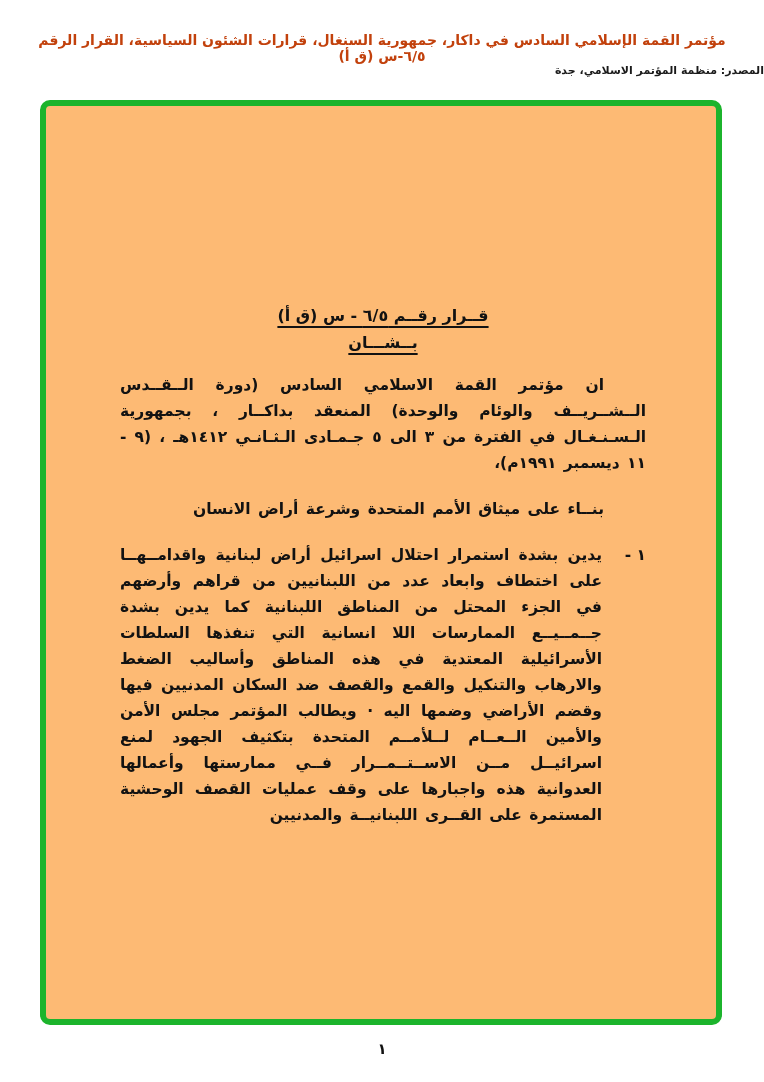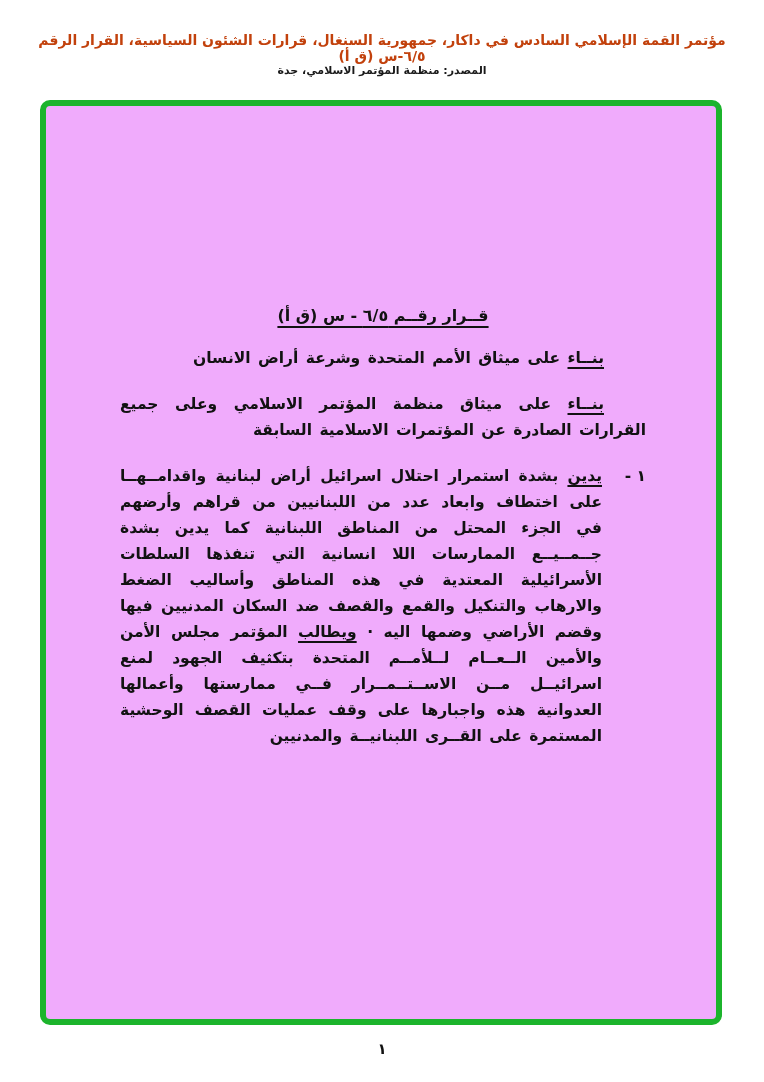"المصدر: منظمة المؤتمر الاسلامي، جدة" .source-caption { text-align: center -> right }
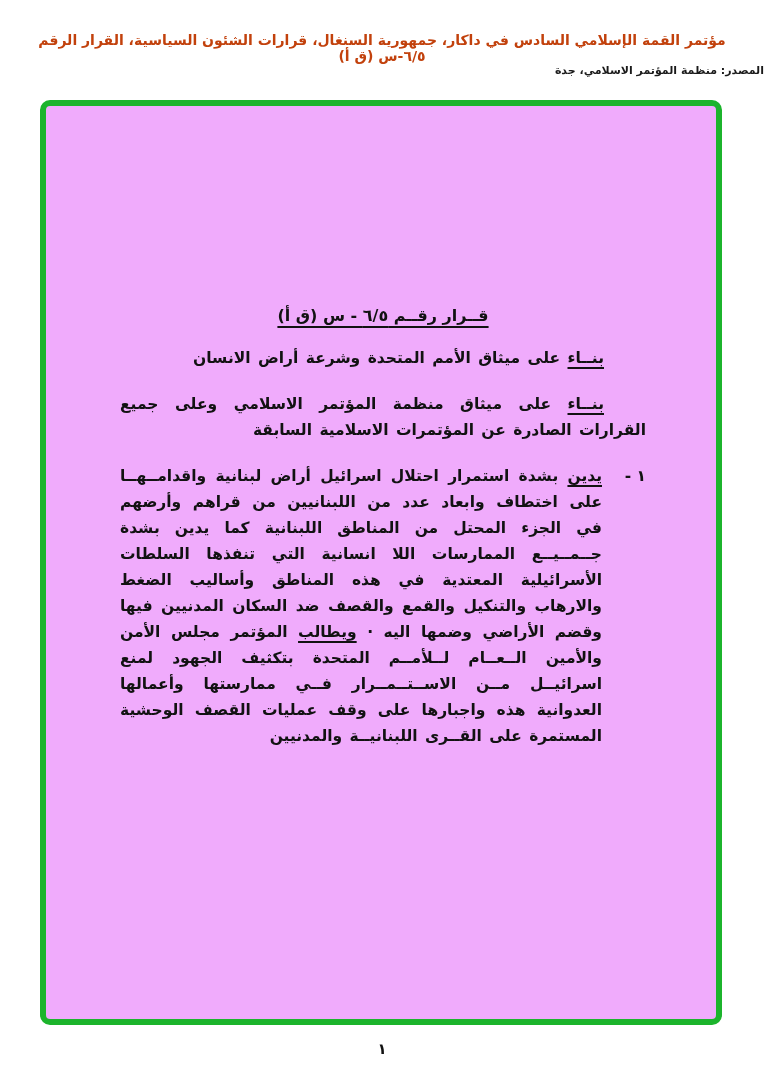"قــرار رقــم ٦/٥ - س" .frame { background: #f0abfc -> #fdba74 }
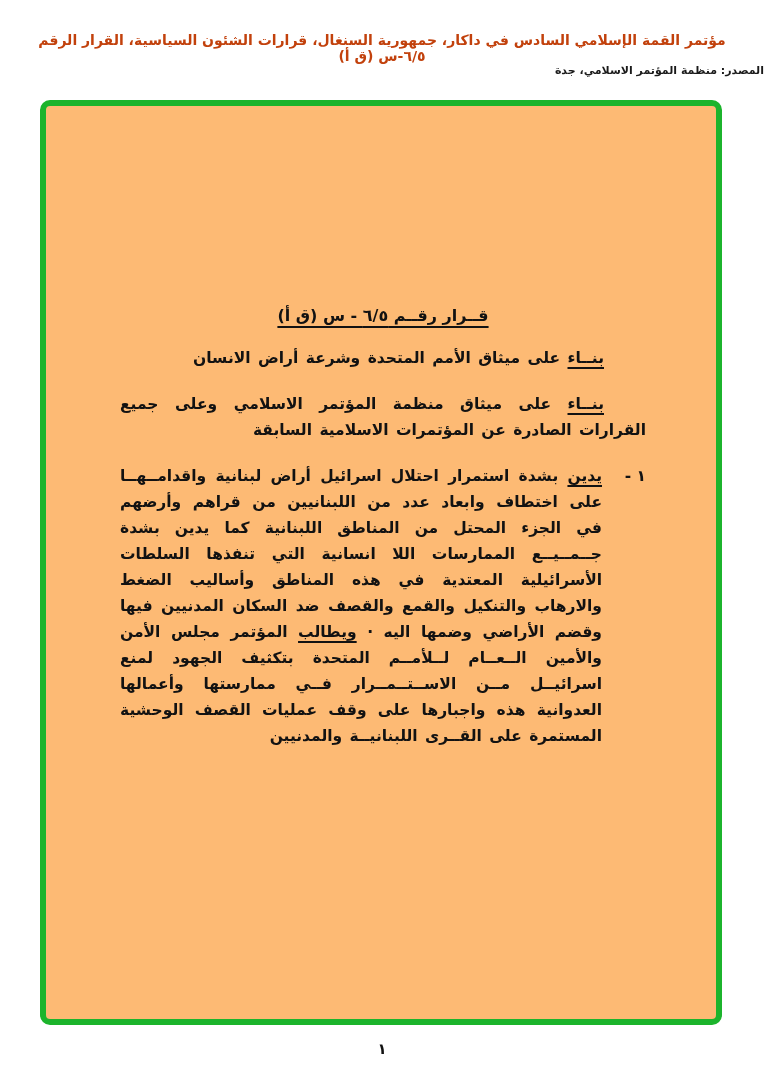"بــشـــان" div { html: none -> <div><span>بــشـــان</span></div> }
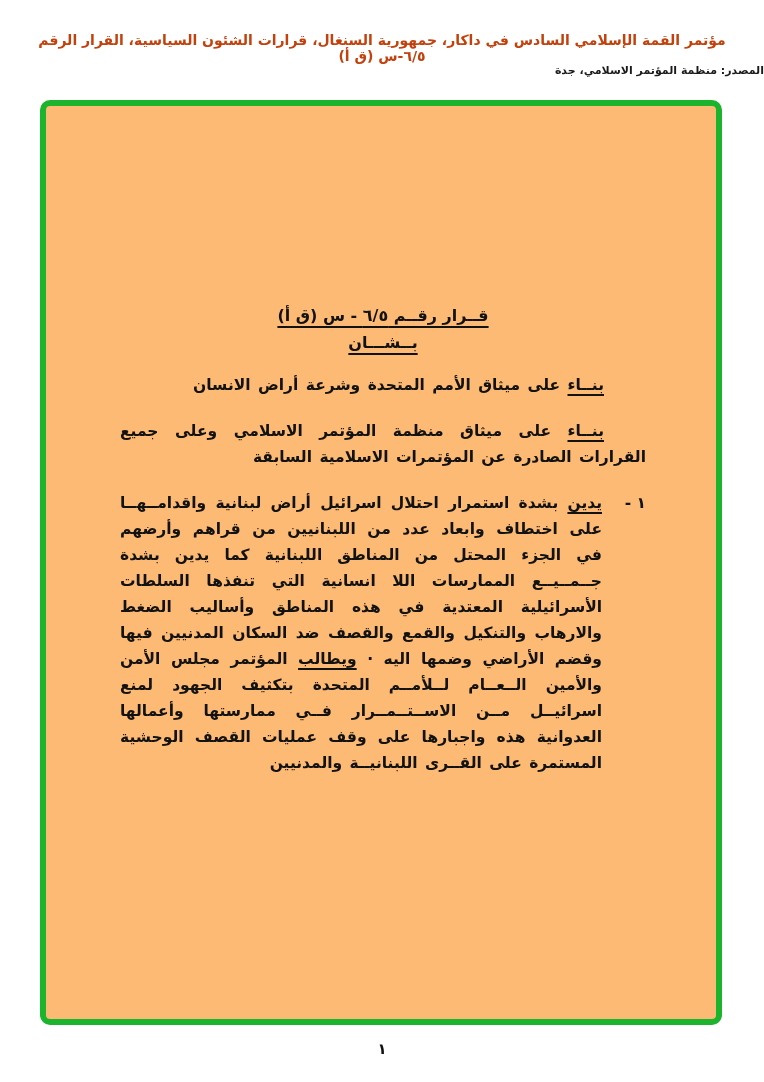"ان مؤتمر القمة الاسلامي السادس" p.para { html: none -> <p><span></span><span>ان مؤتمر القمة الاسلامي السادس (دورة الــقــدس الــشــريــف والوئام والوحدة) المنعقد بداكــار ، بجمهورية الـسـنـغـال في الفترة من ٣ الى ٥ جـمـادى الـثـانـي ١٤١٢هـ ، (٩ - ١١ ديسمبر ١٩٩١م)،</span></p> }
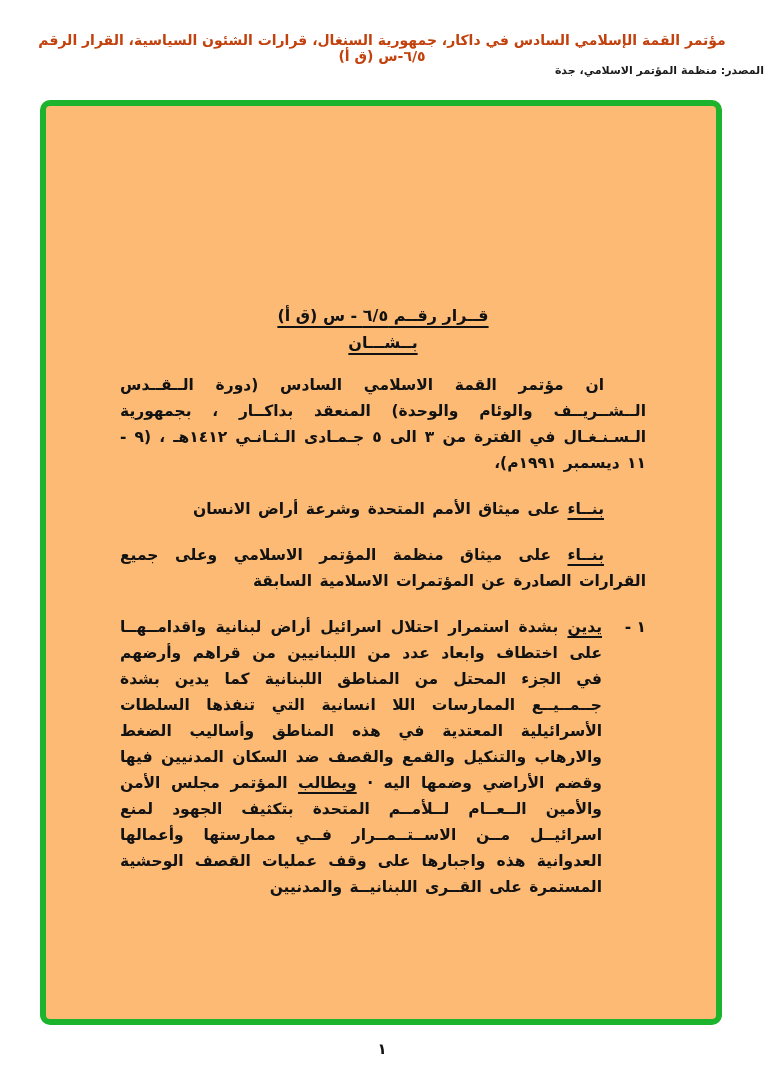"بنــاء" .lead { text-decoration: underline -> none }
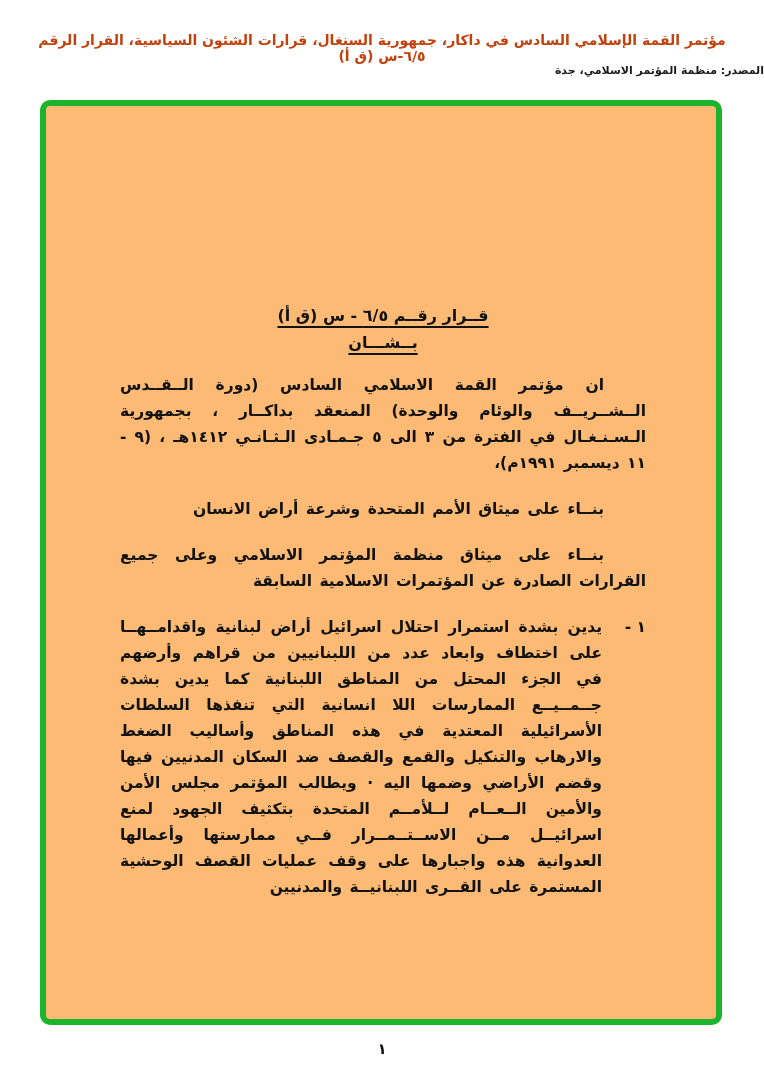"بنــاء على ميثاق منظمة المؤتمر" p.para { html: <p><span>بنــاء</span><span> على ميثاق منظمة المؤتمر الاسلامي وعلى جميع القرارات الصادرة عن المؤتمرات الاسلامية السابقة</span></p> -> none }
